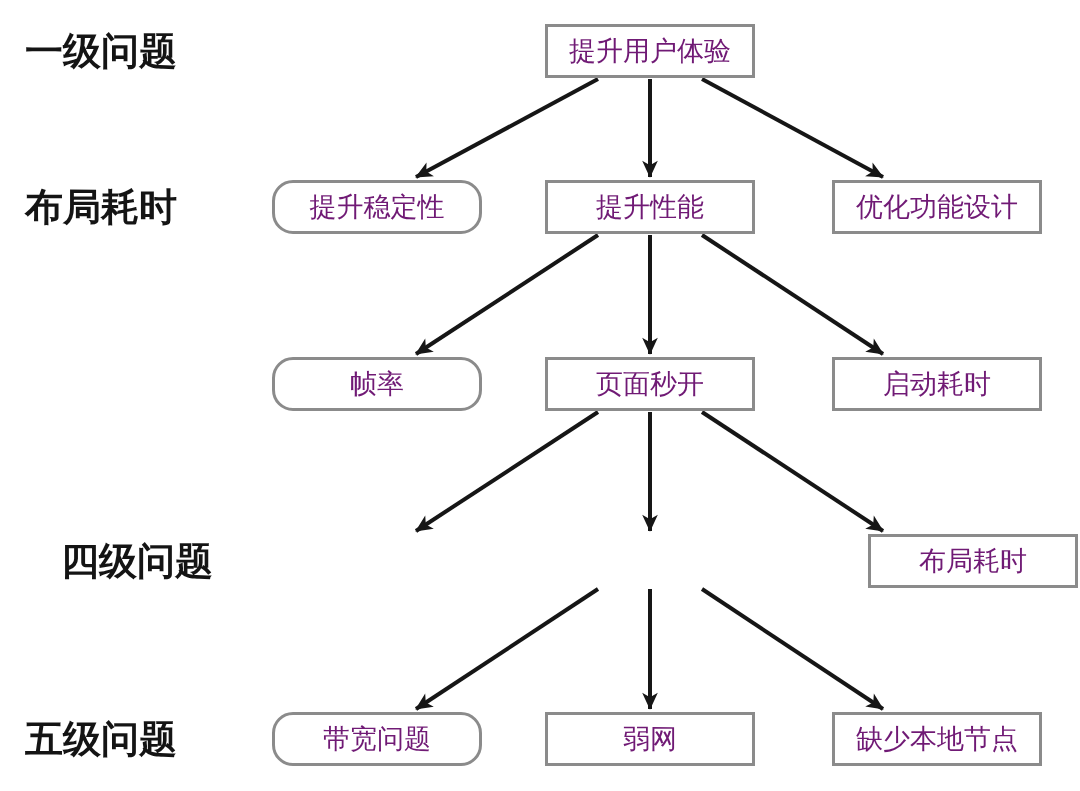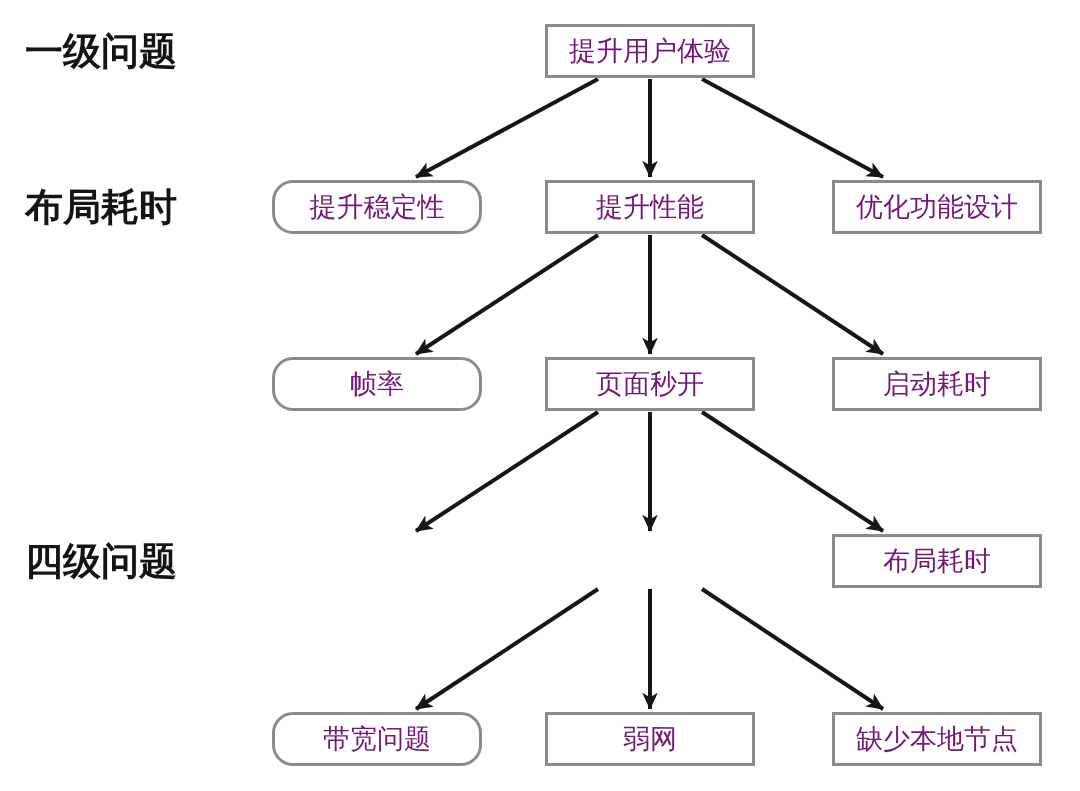"四级问题" .row-4 { margin-left: none -> 36px }
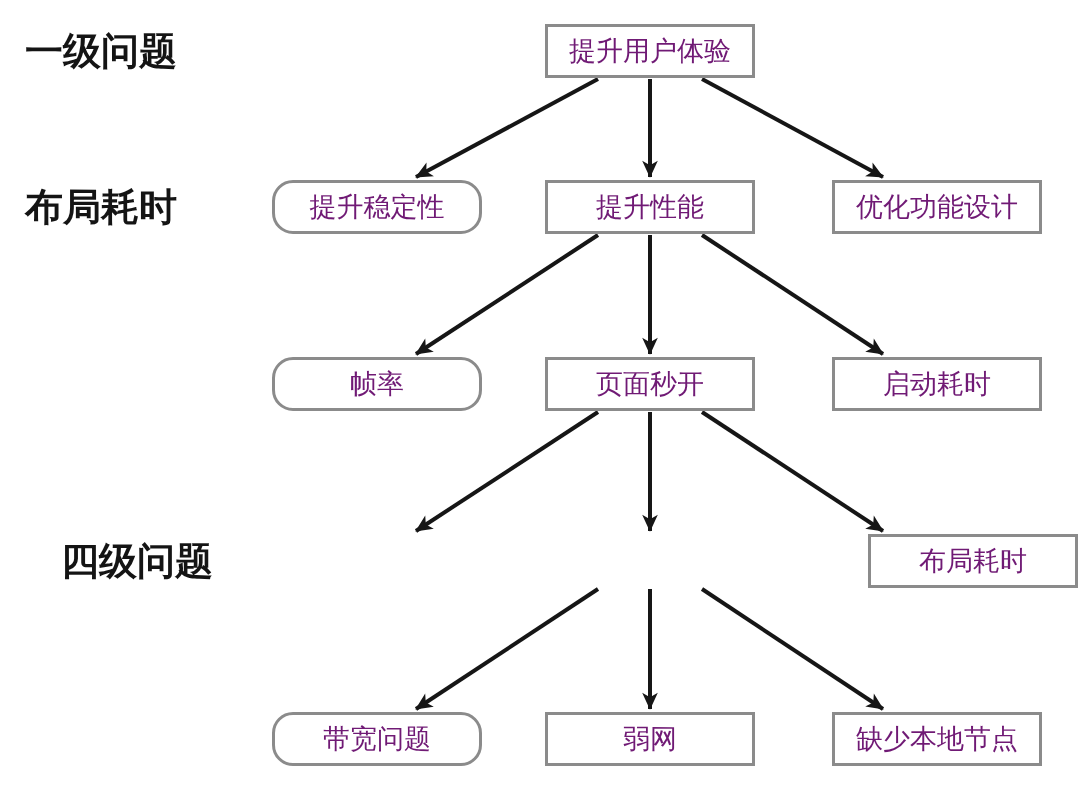"五级问题" div.row-label { html: none -> <div>五级问题</div> }
